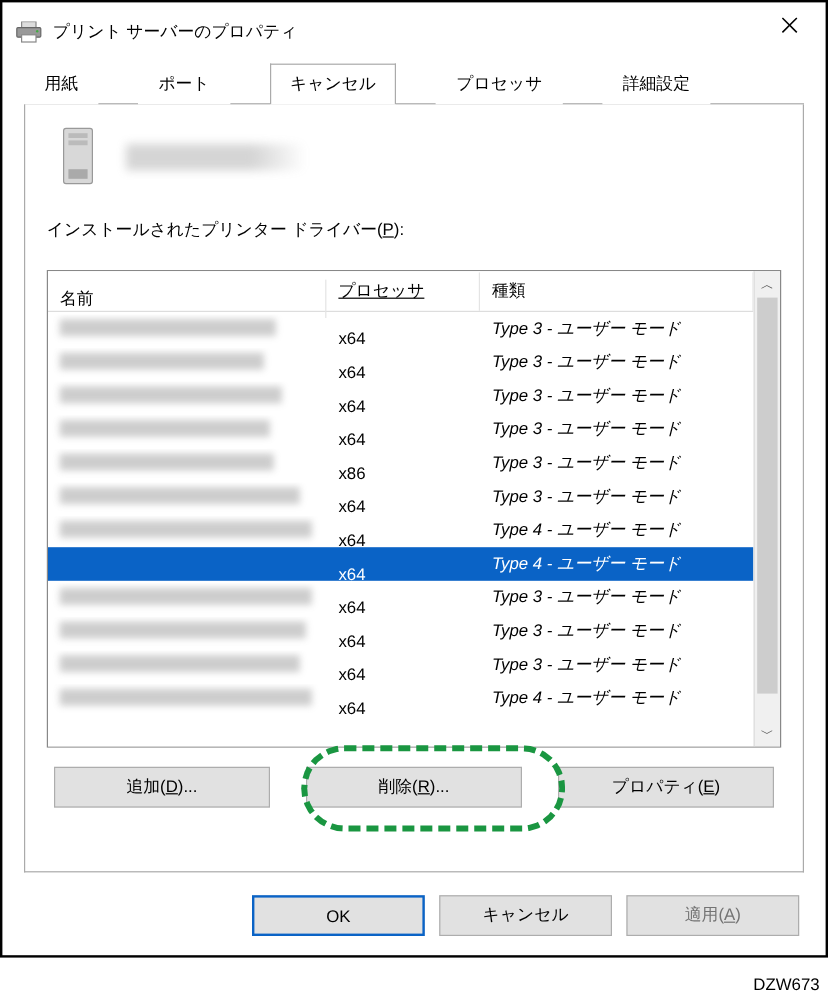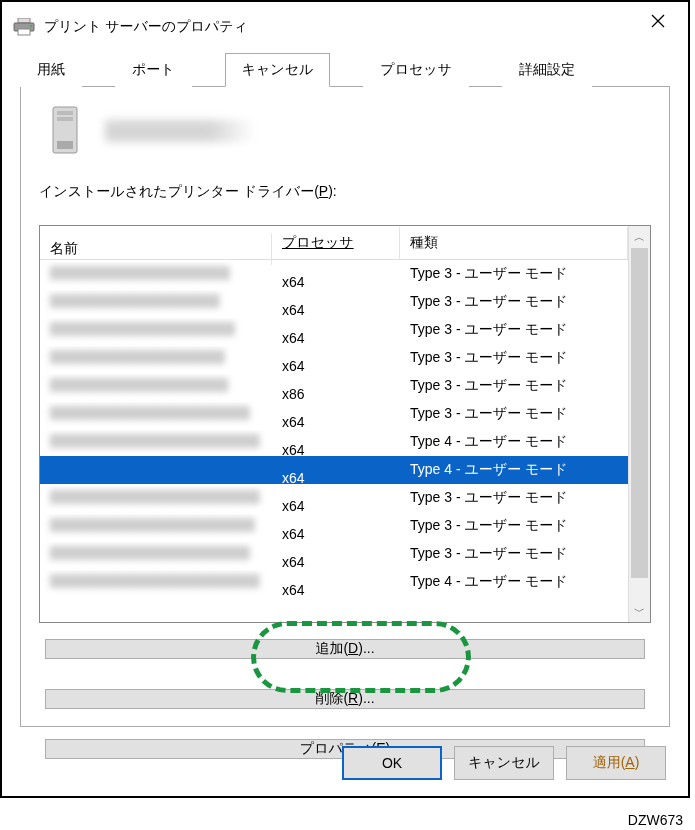"Type 3 - ユーザー モード" .cell-type { font-style: none -> italic }
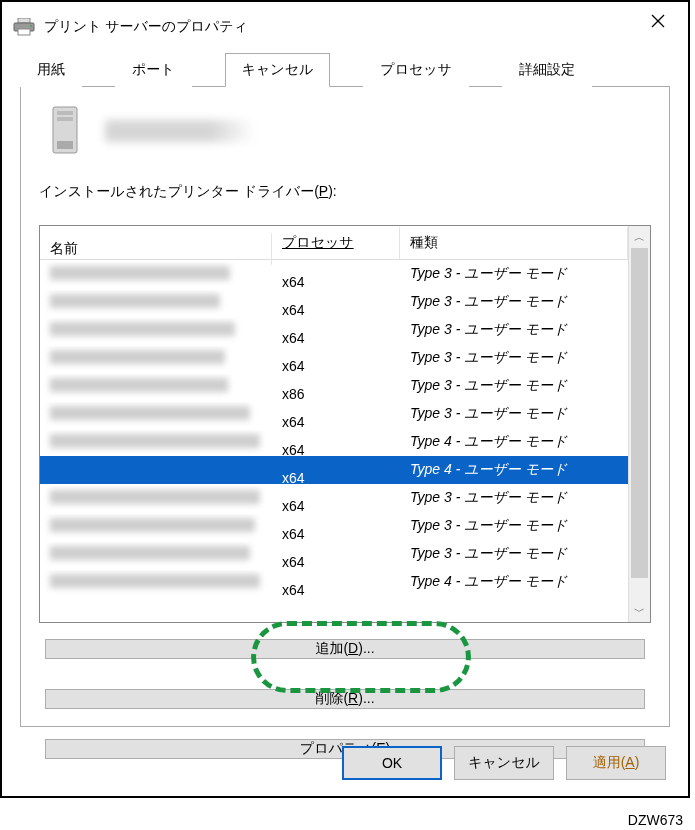"追加(D)..." .action-row { flex-direction: column -> none }
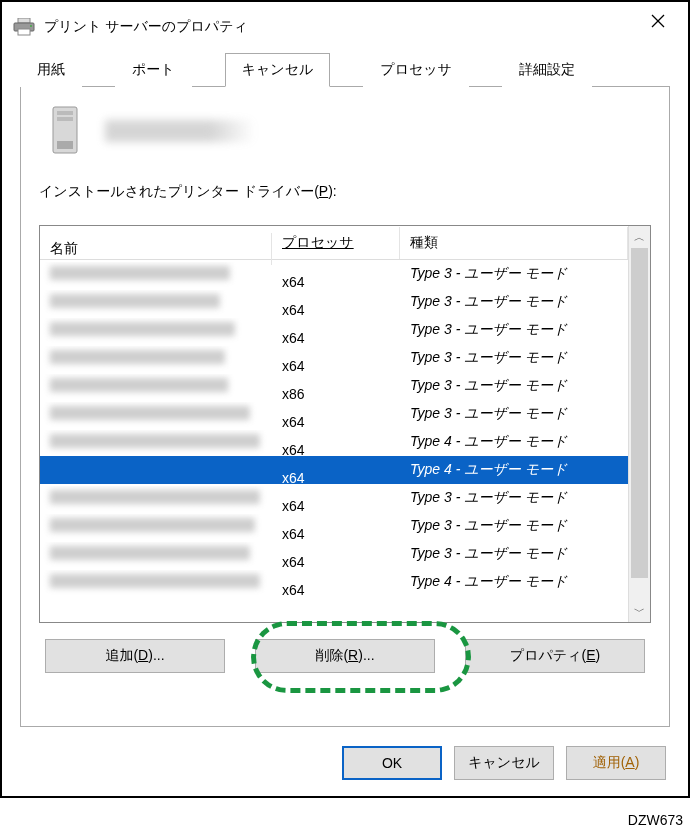"OK" .bottom-btn { width: 100px -> 144px }
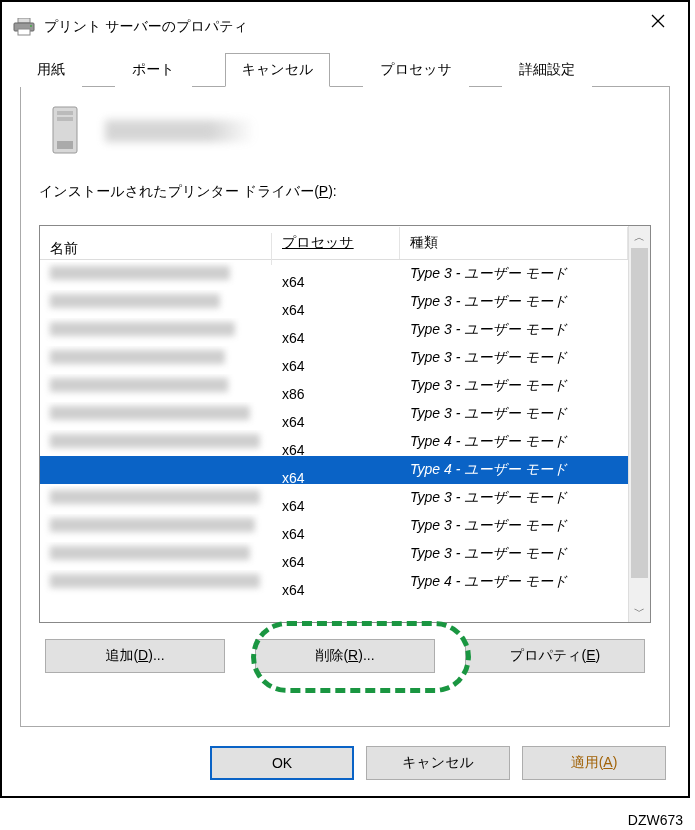"適用(A)" .bottom-btn.disabled { color: #a16207 -> #737373 }
